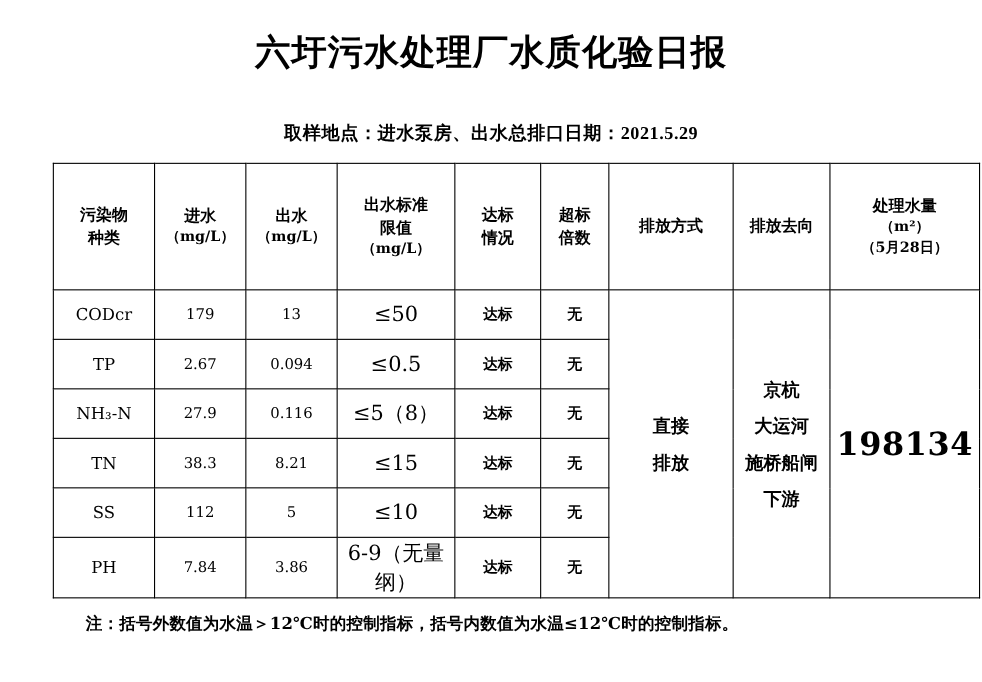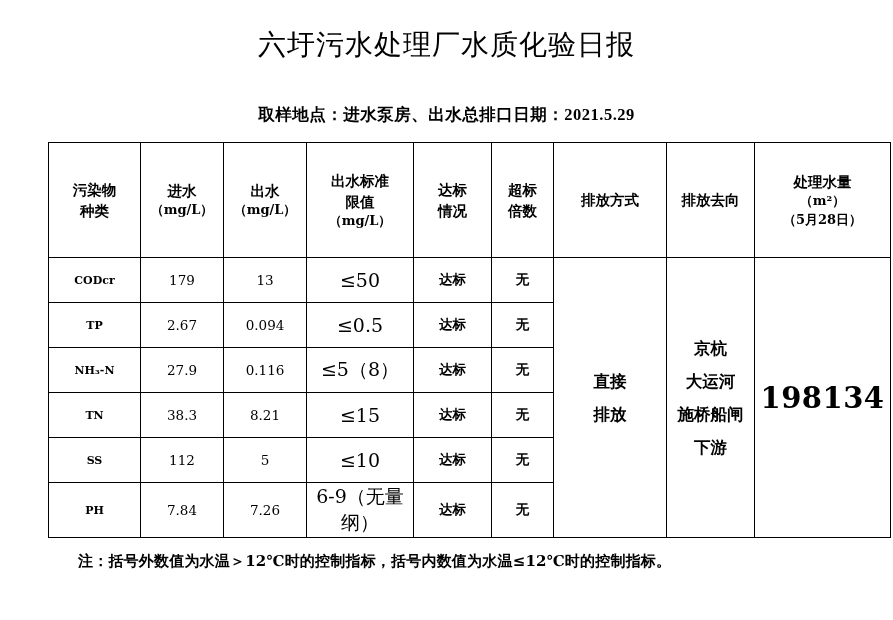"六圩污水处理厂水质化验日报" .doc-title { font-size: 28px -> 32px; font-weight: normal -> bold }
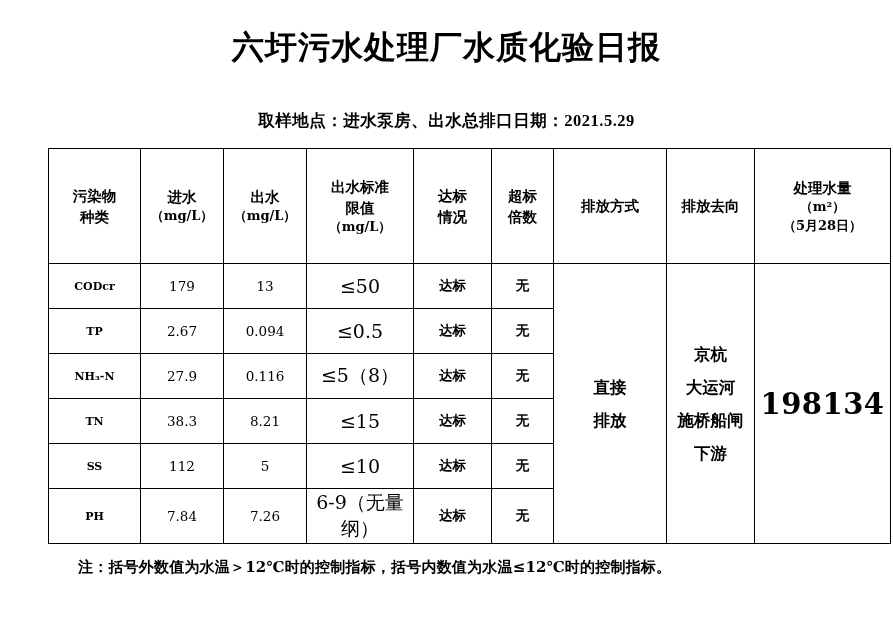"CODcr" tbody td.pollutant { font-size: 11px -> 15px; font-weight: bold -> normal }
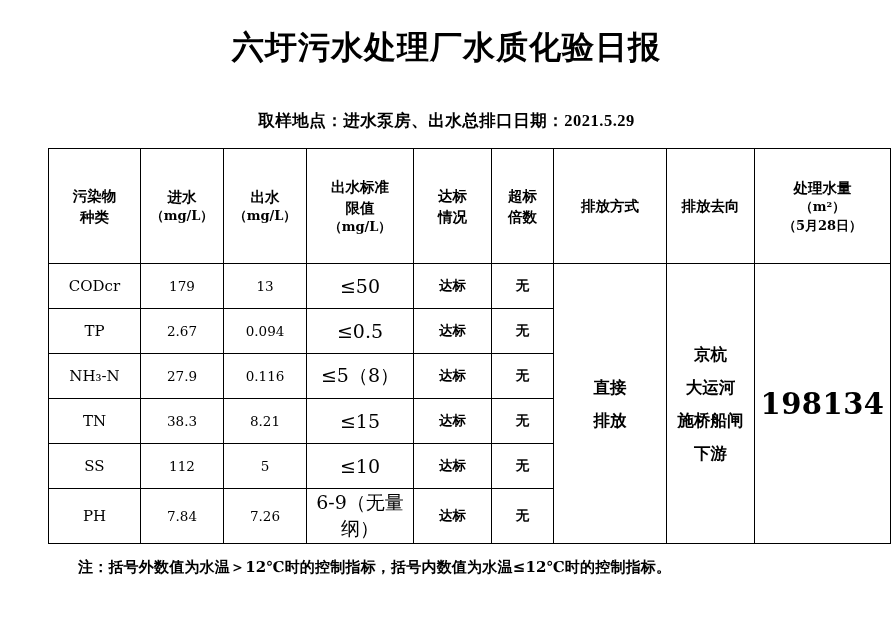"7.26" td.val { text: 7.26 -> 3.86 }
